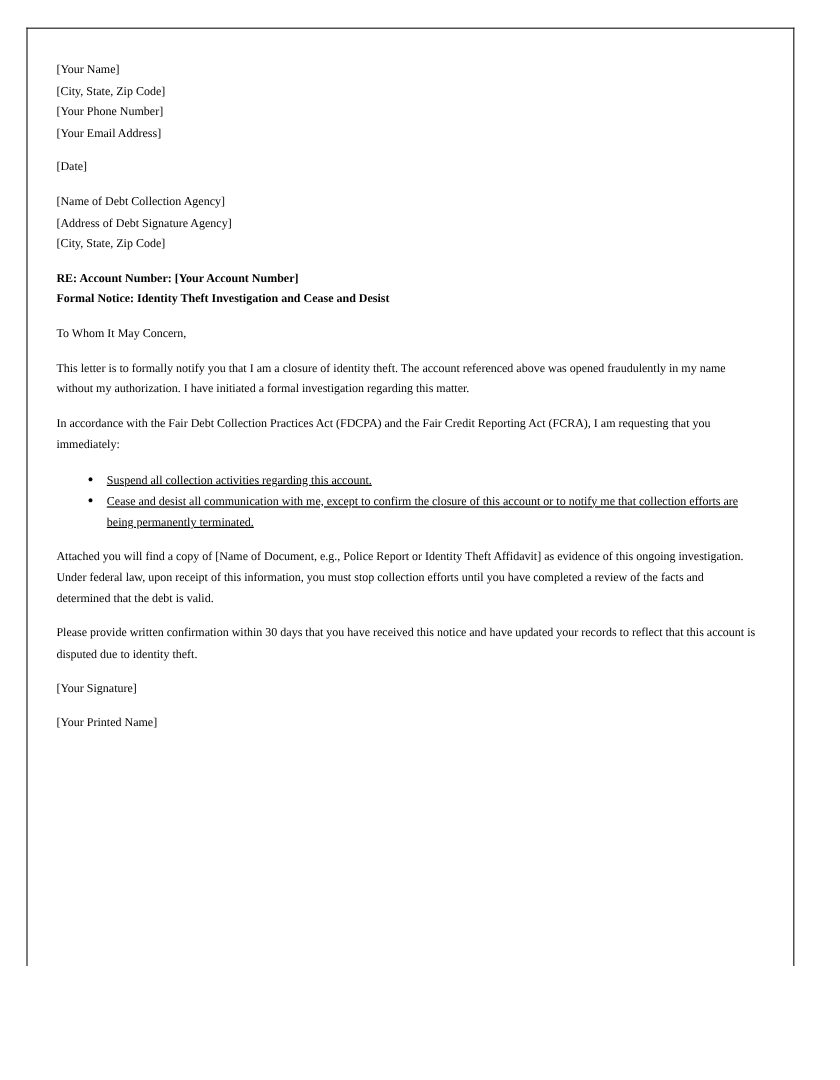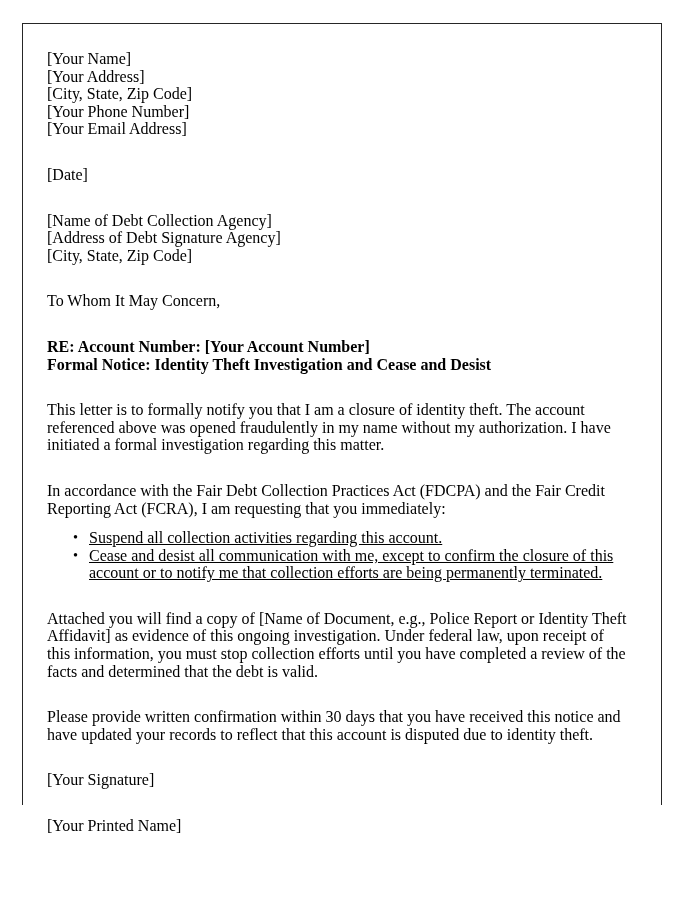"[Your Name]" .letter-body { font-size: 16px -> 10px }
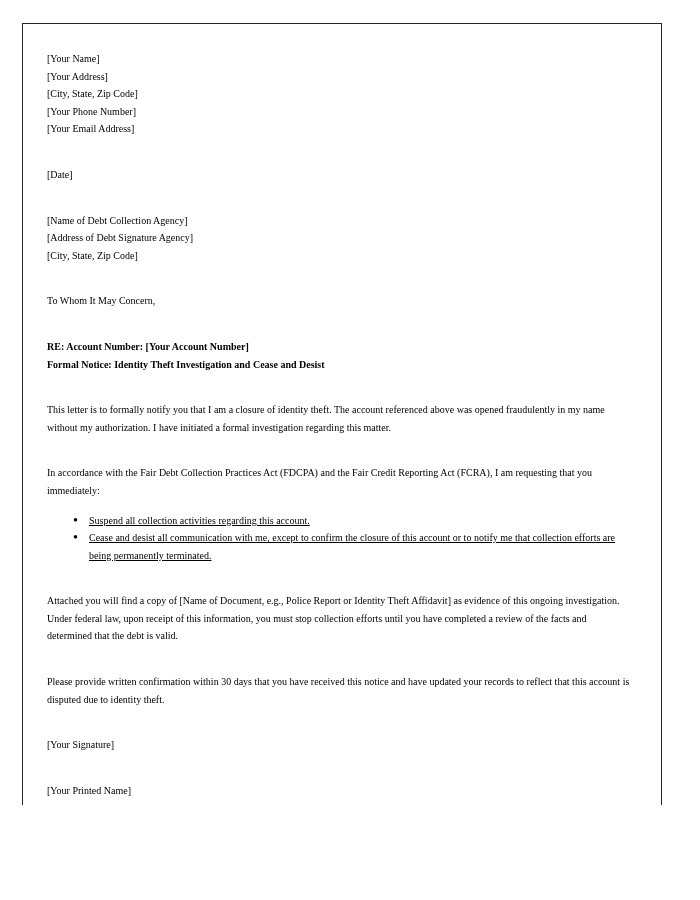"[Your Address]" span.addr-line { html: <span>[Your Address]</span> -> none }
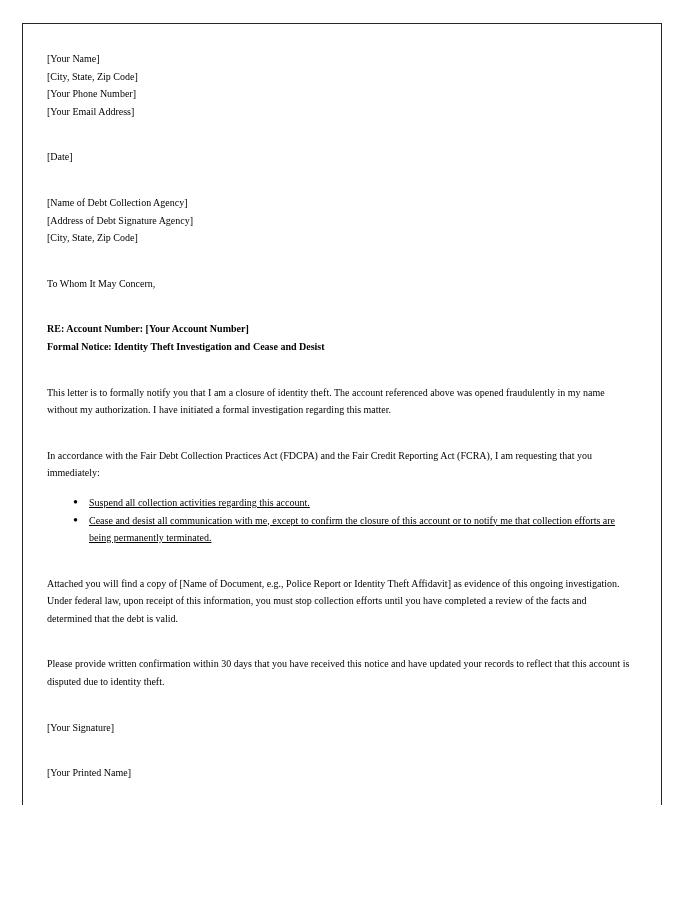"[Date]" .block + .block { margin-top: 28px -> 11px }
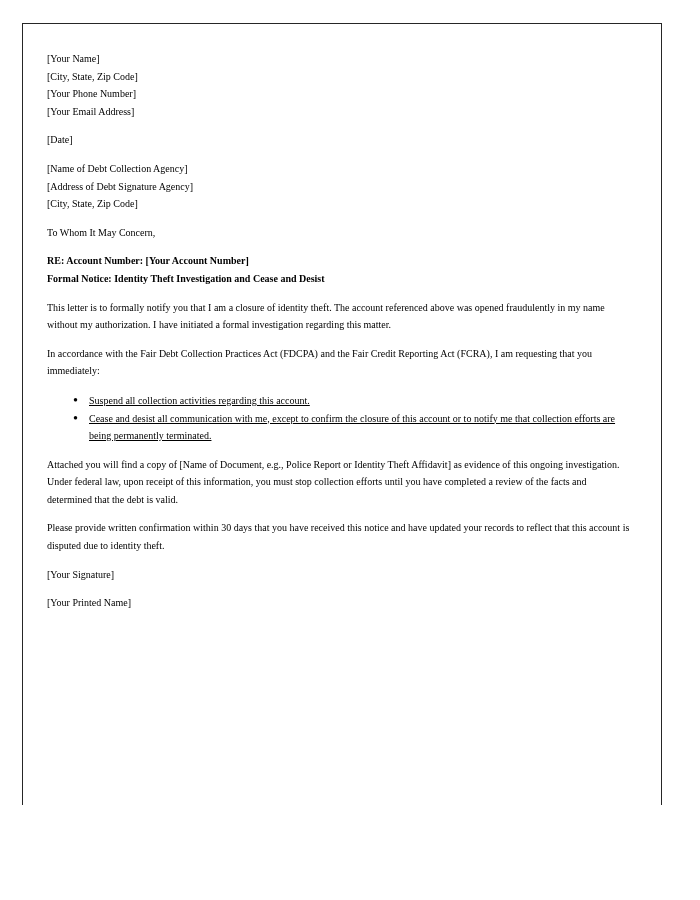"To Whom It May Concern," div.block { order: before "RE: Account Number: [Your Account" -> after "RE: Account Number: [Your Account" }
